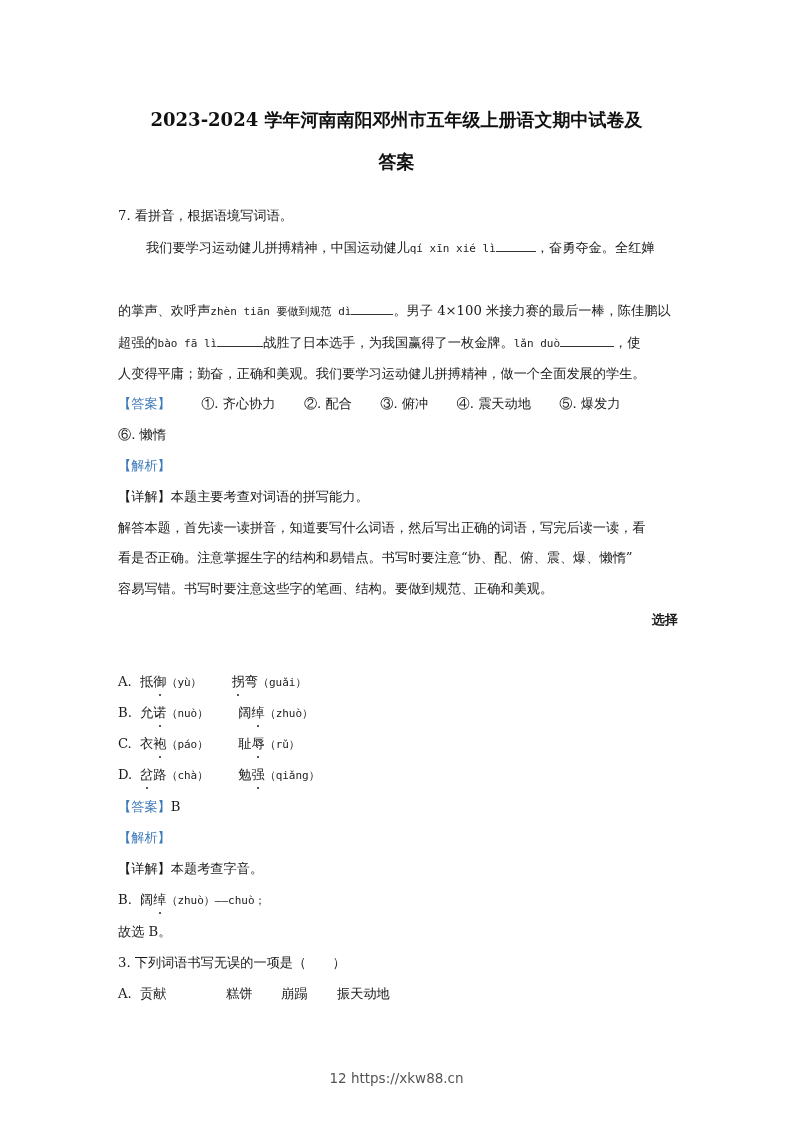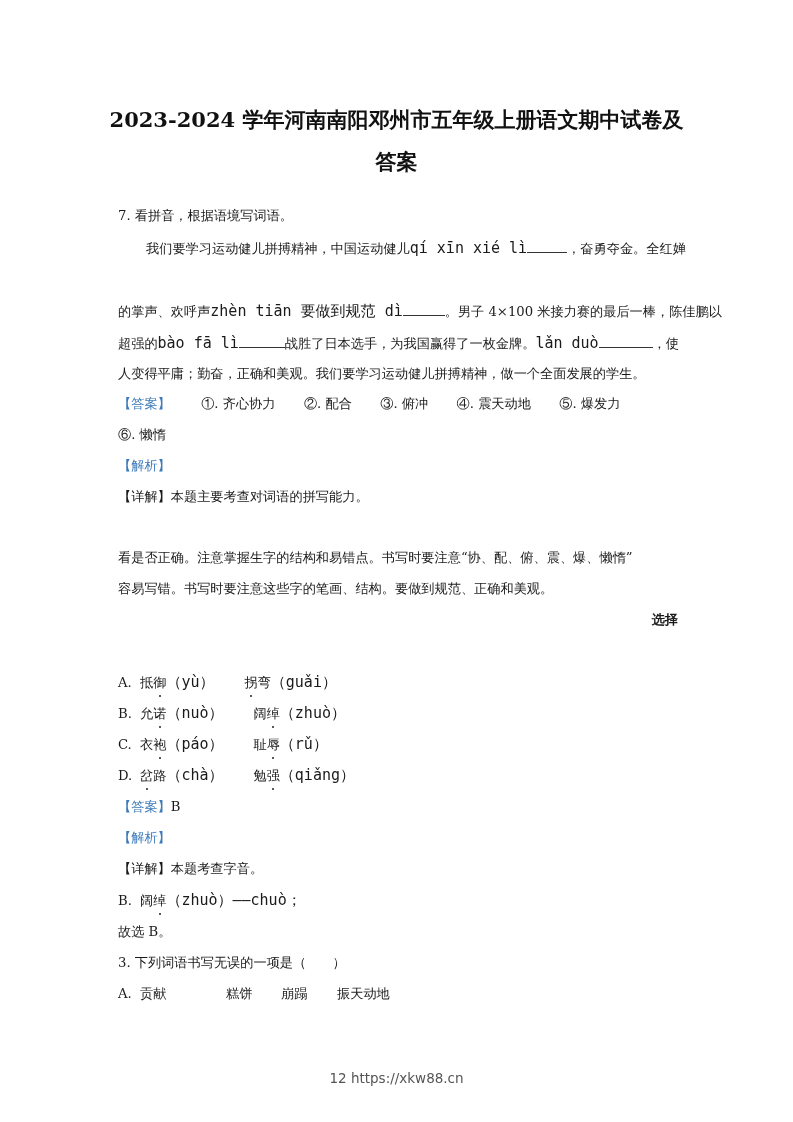"2023-2024 学年河南南阳邓州市五年级上册语文期中试卷及" .title { font-size: 21px -> 18px }
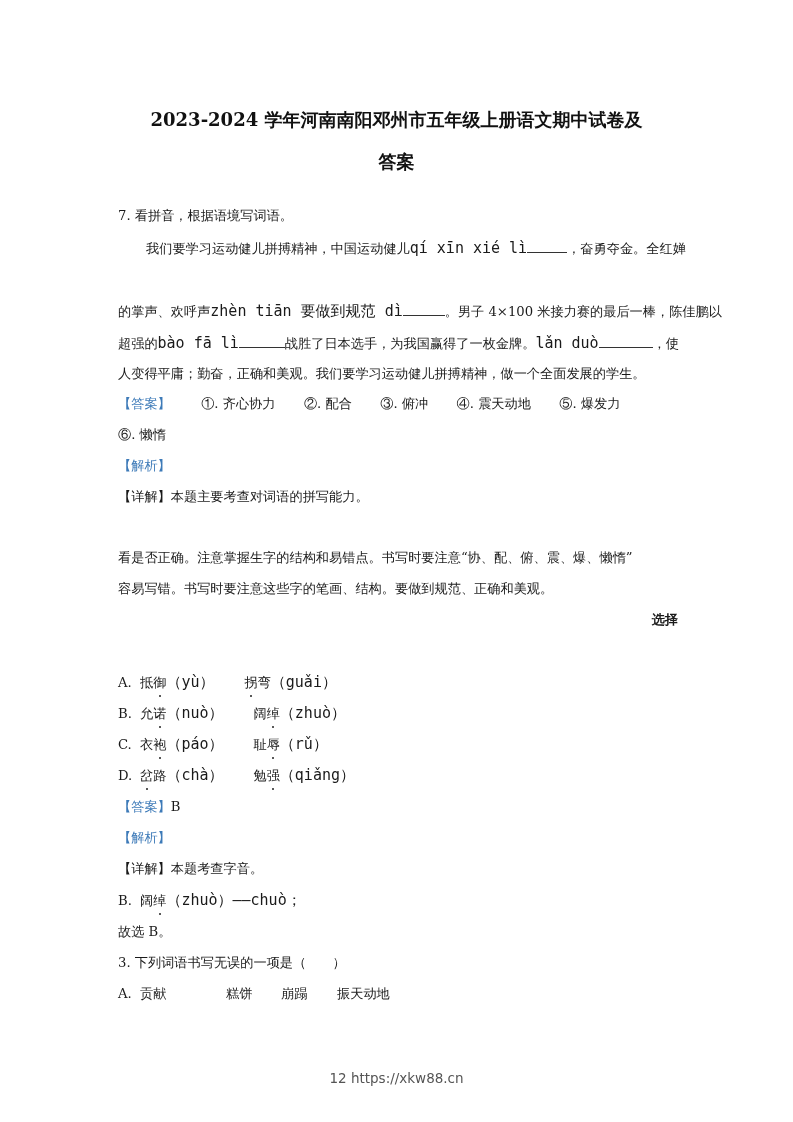"qí xīn xié lì" .py { font-size: 15px -> 11px }
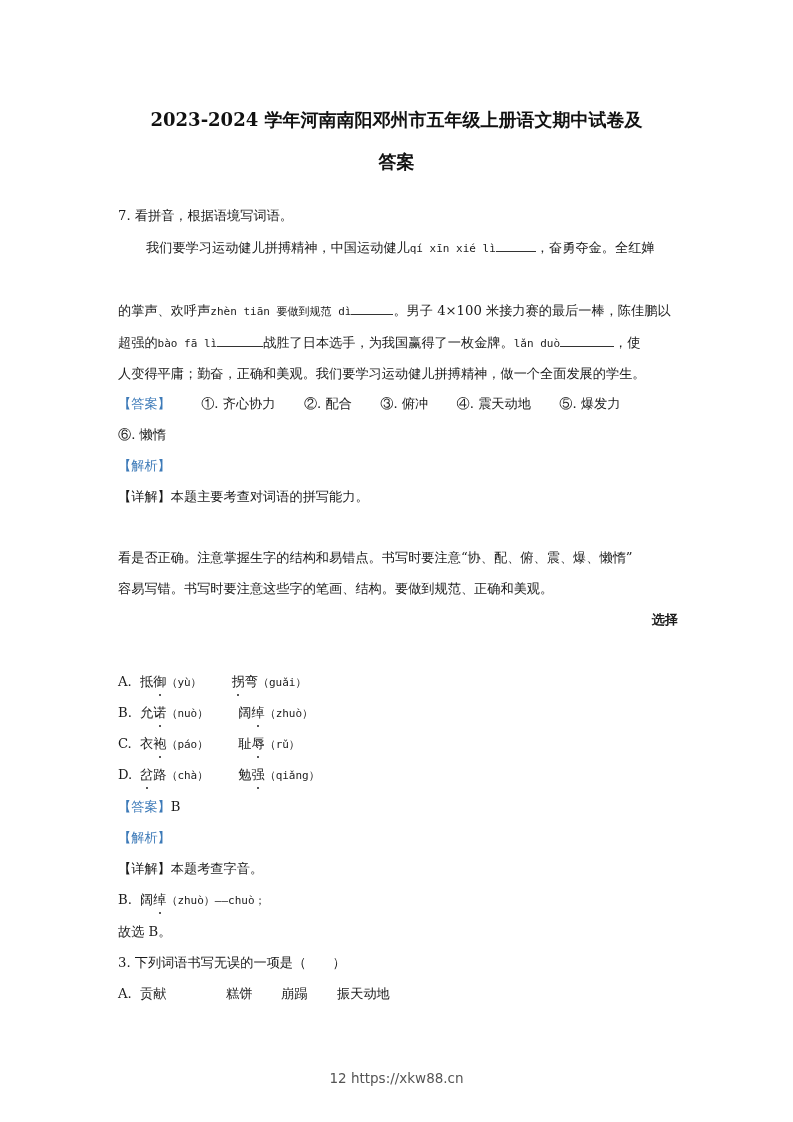"解答本题，首先读一读拼音，知道要写什么词语，然后写出正确的词语，写完后读一读，看" div.line { html: none -> <div>解答本题，首先读一读拼音，知道要写什么词语，然后写出正确的词语，写完后读一读，看</div> }
